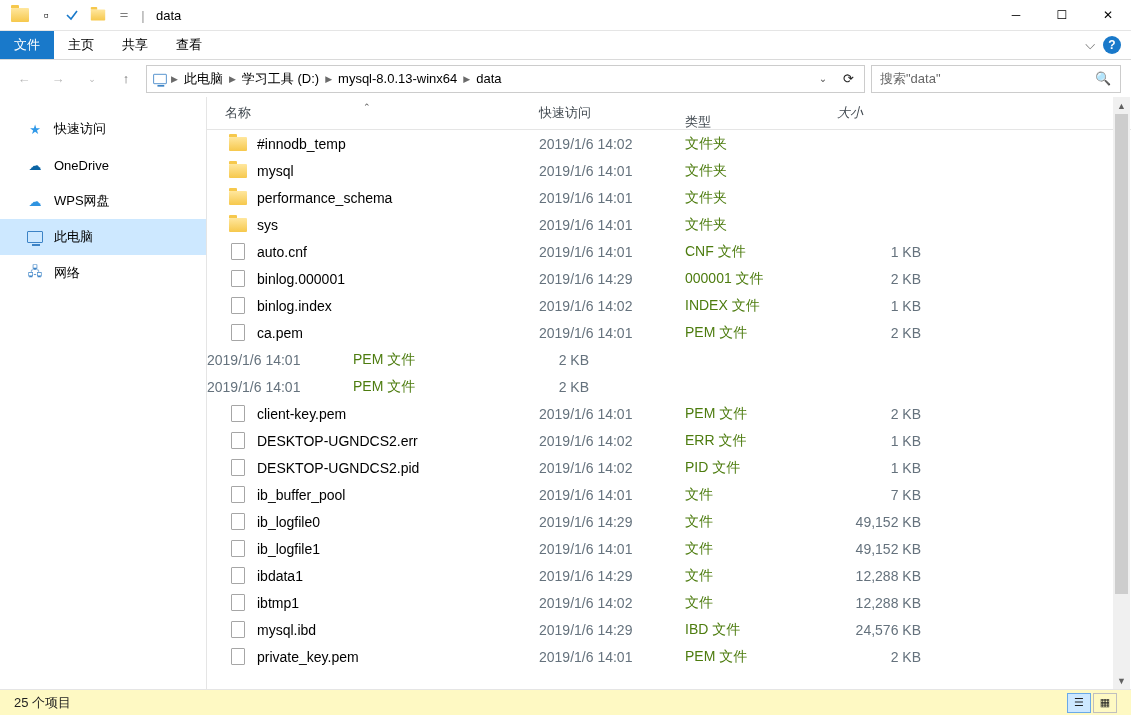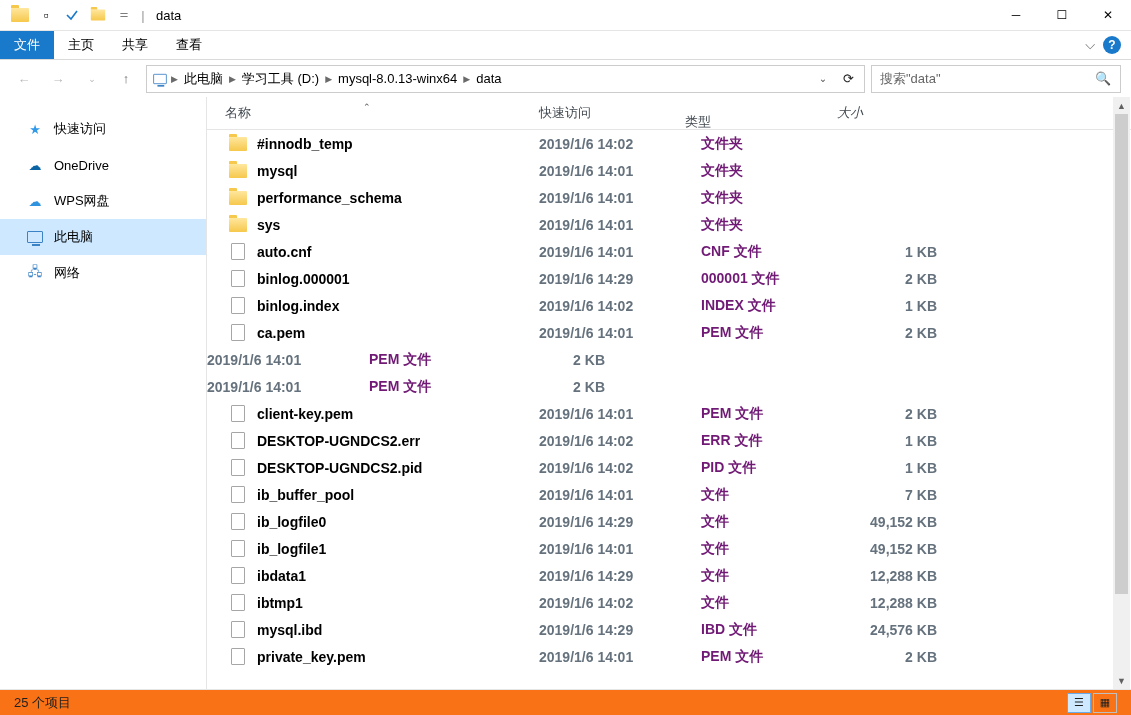"#innodb_temp" .row { font-weight: bold -> none }
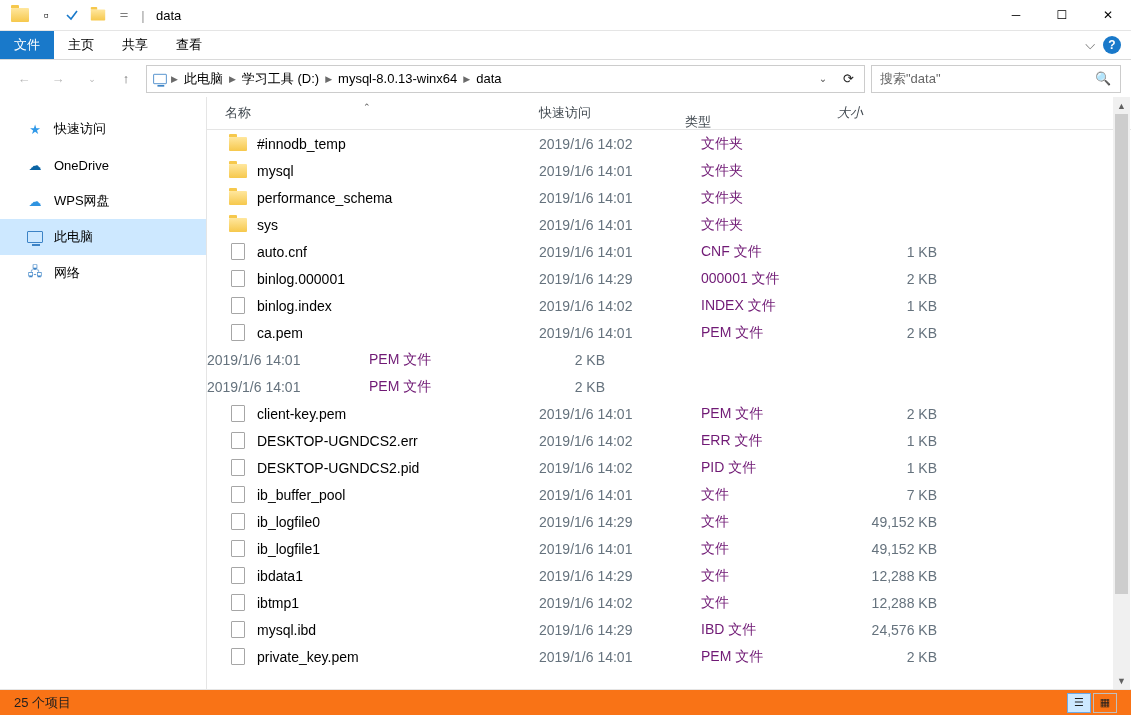"文件夹" .cell-type { color: #701a75 -> #4d7c0f; margin-left: 16px -> none }
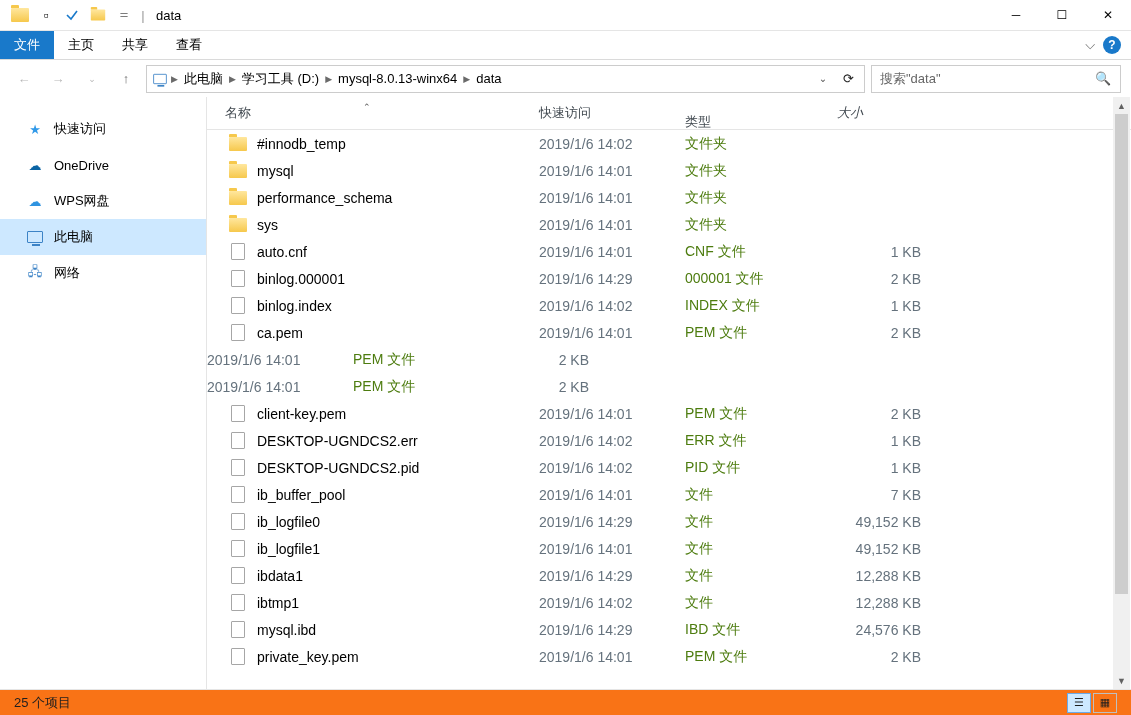"25 个项目" .statusbar { background: #f97316 -> #fef9c3 }
